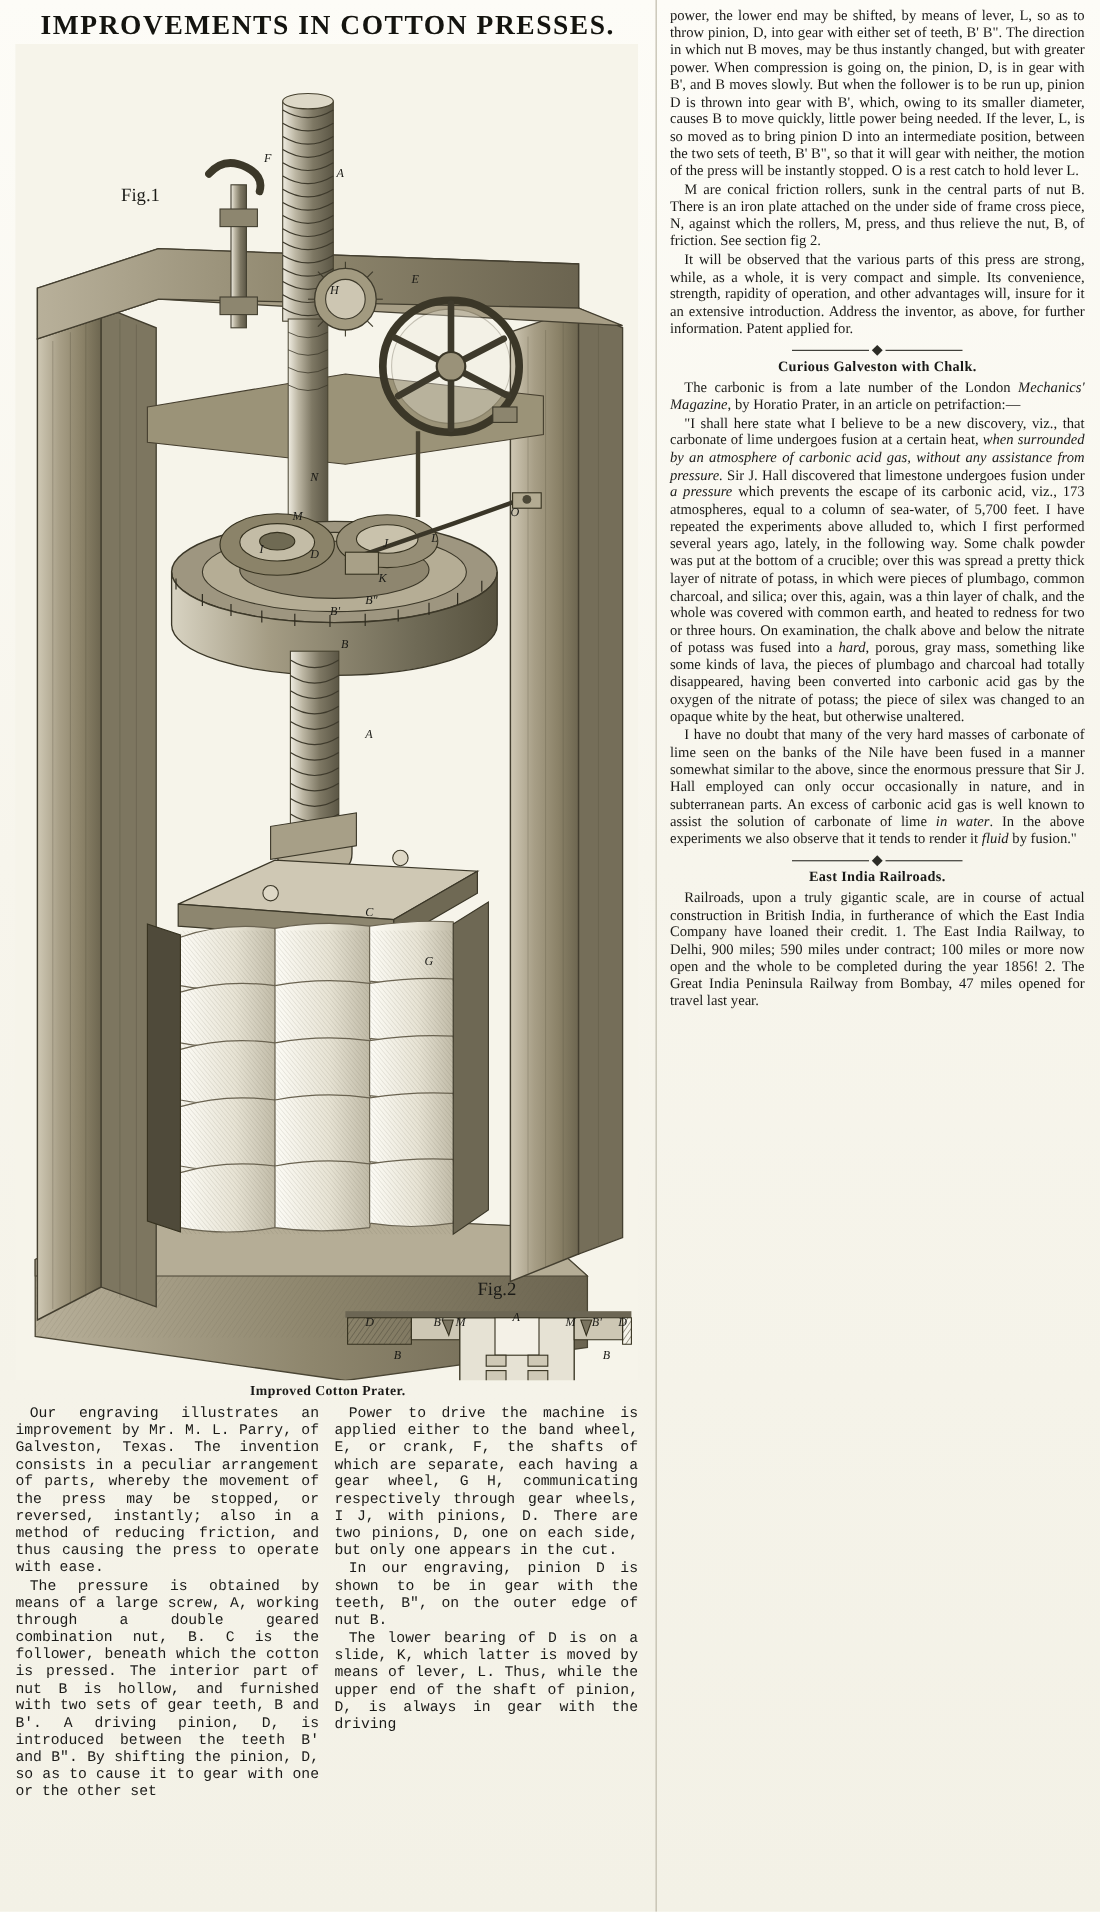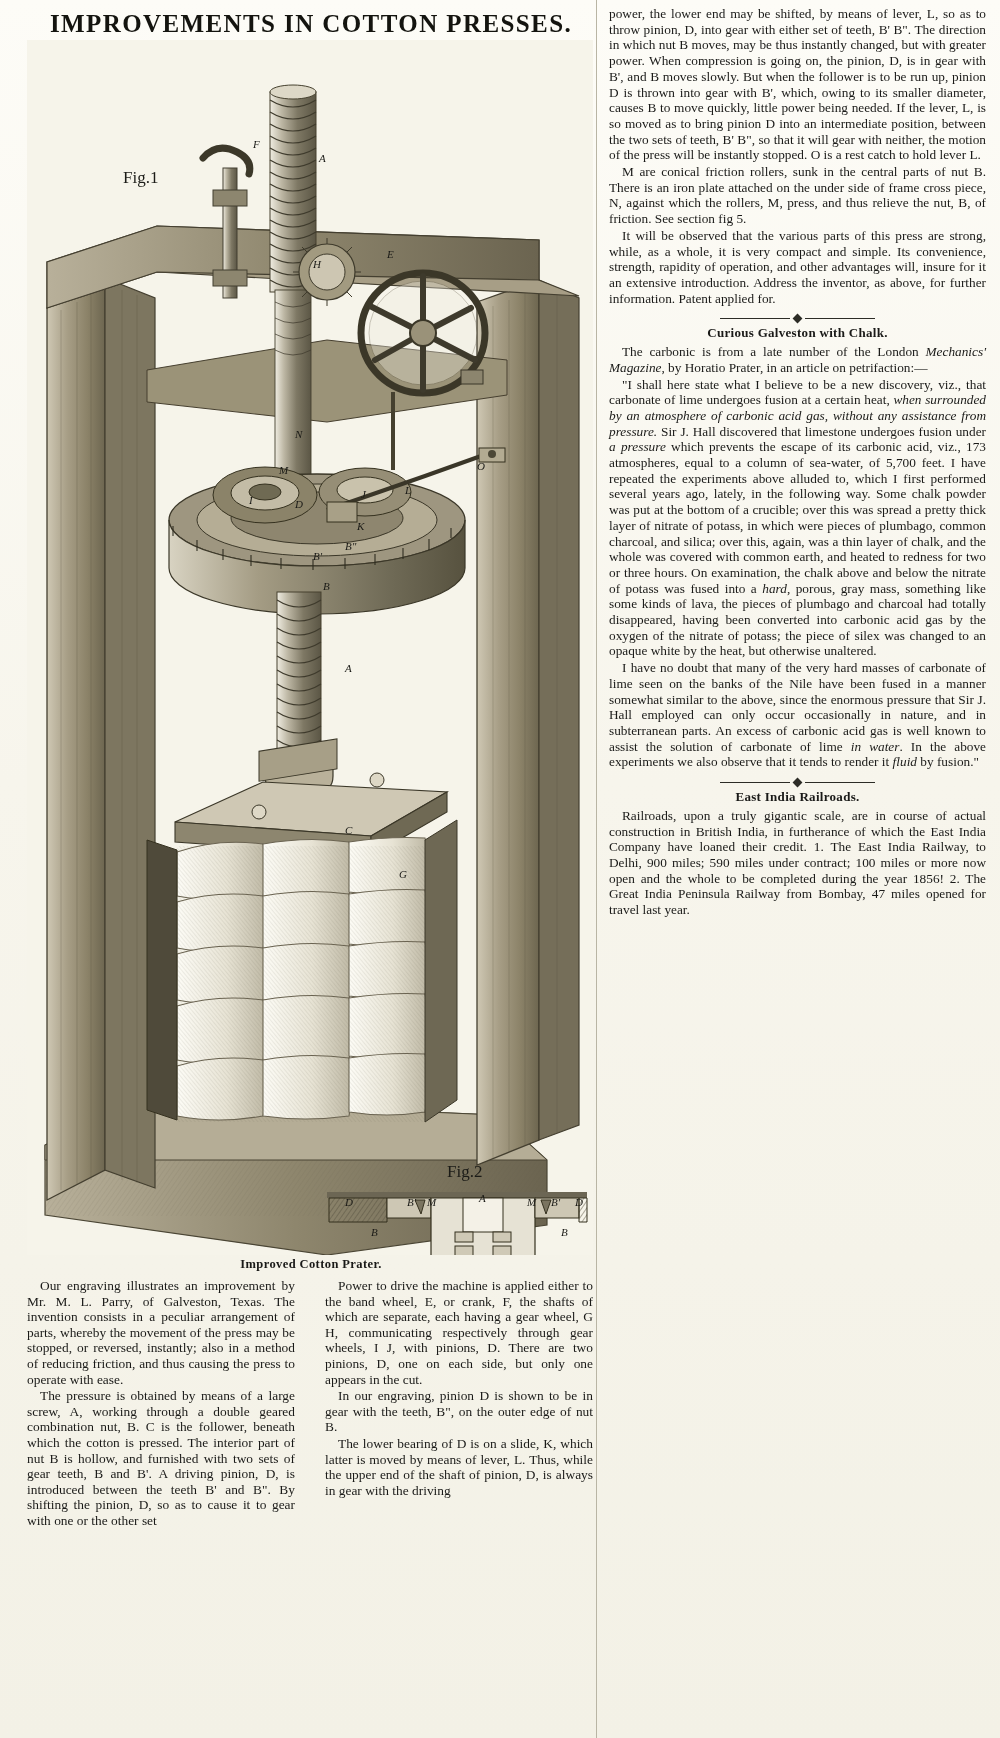"IMPROVEMENTS IN COTTON PRESSES." .left-col { left: 13px -> 0 }
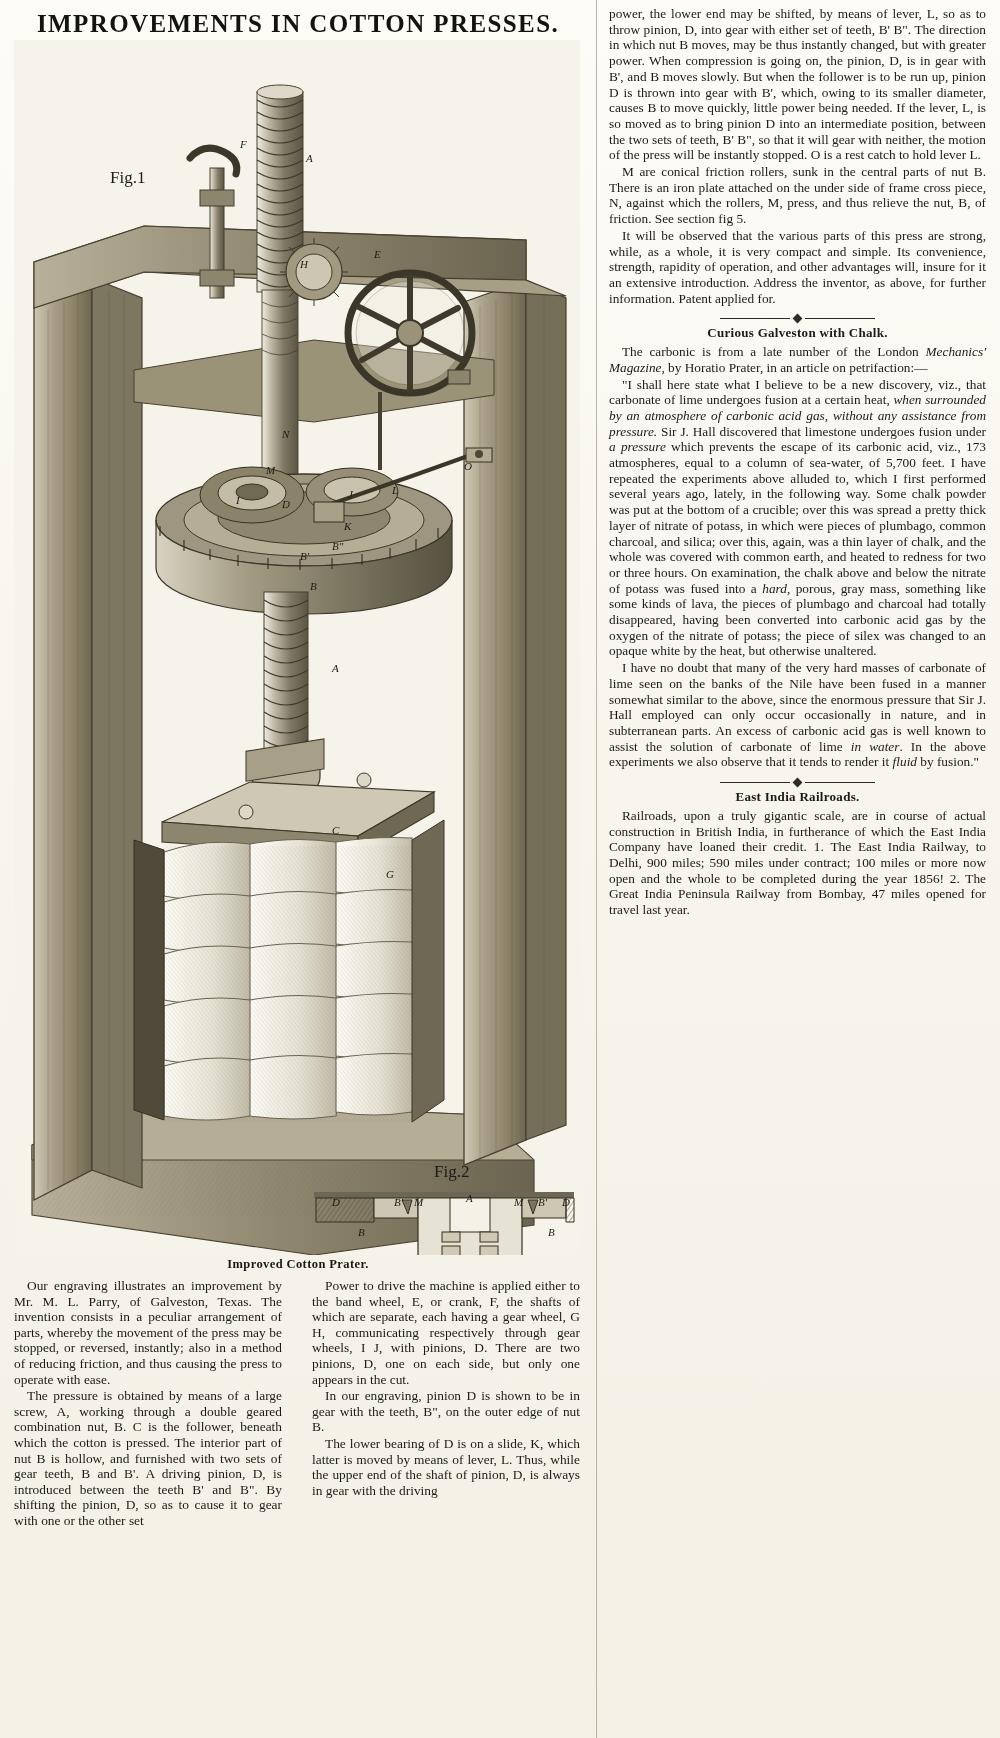"M are conical friction rollers," p.bt { text: 5 -> 2 }
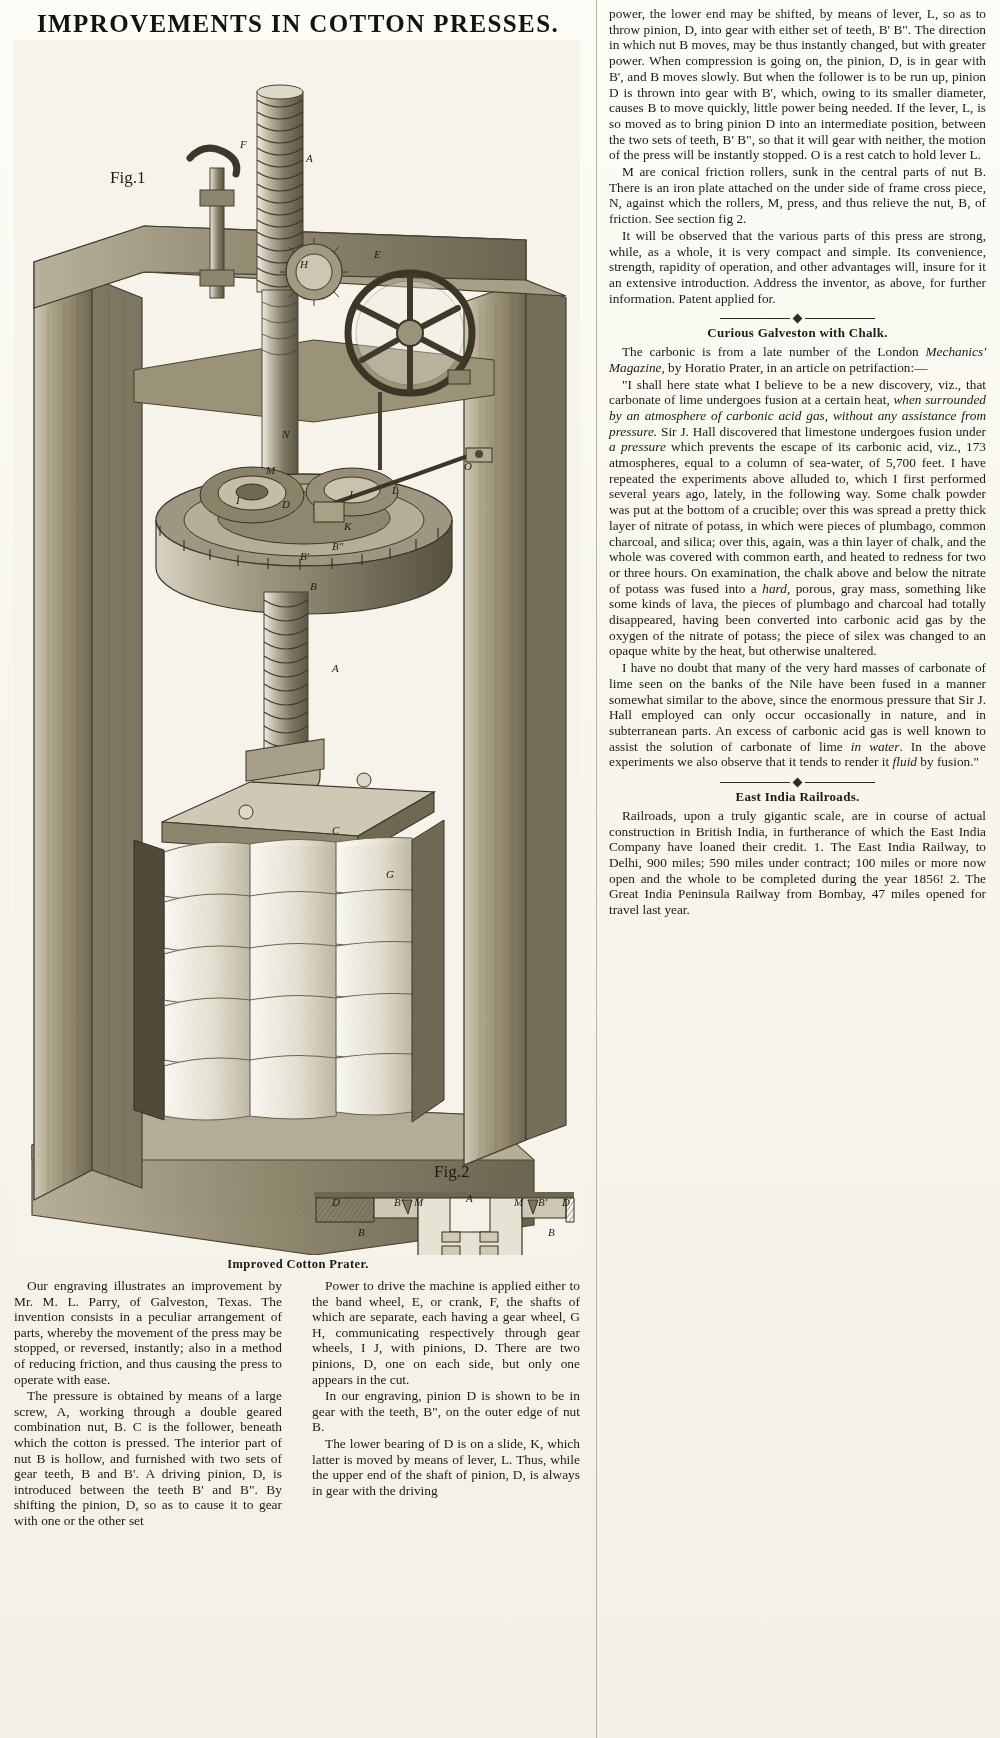"Our engraving illustrates an improvement" .textcols { font-family: none -> Liberation Mono, monospace; gap: 30px -> 14px }
